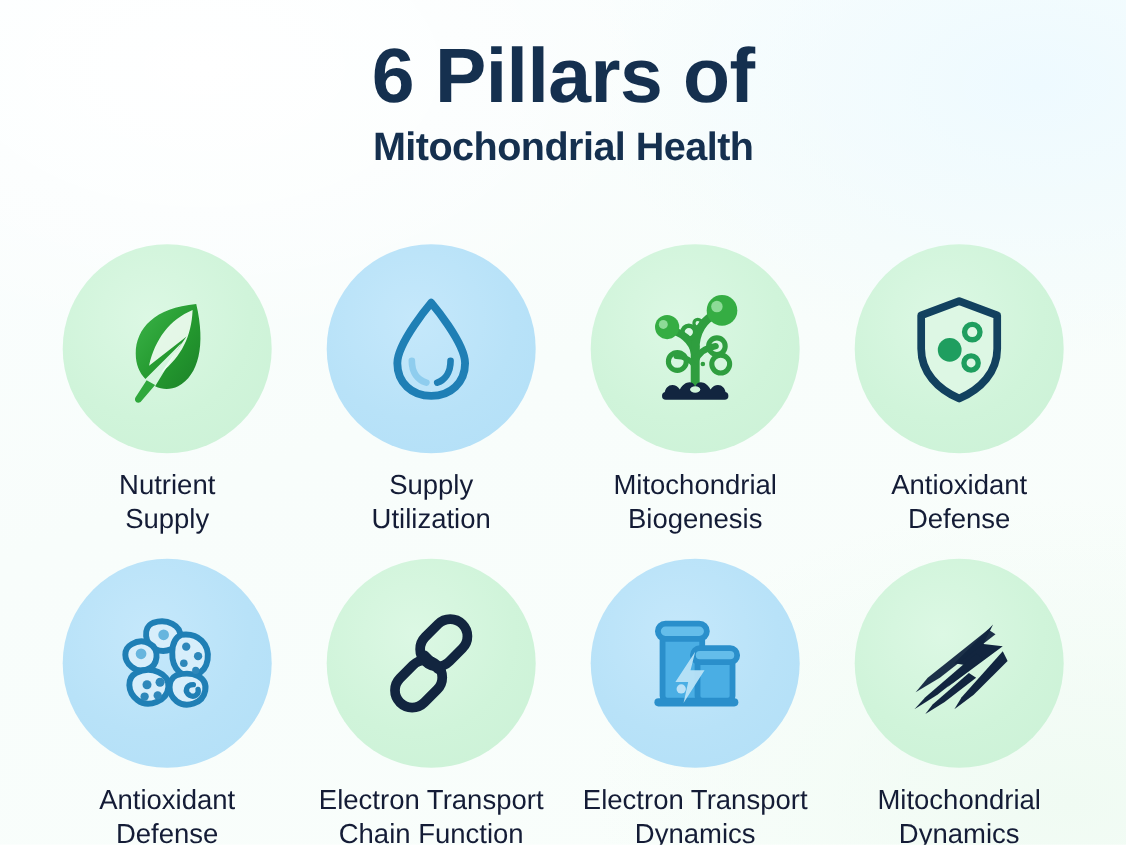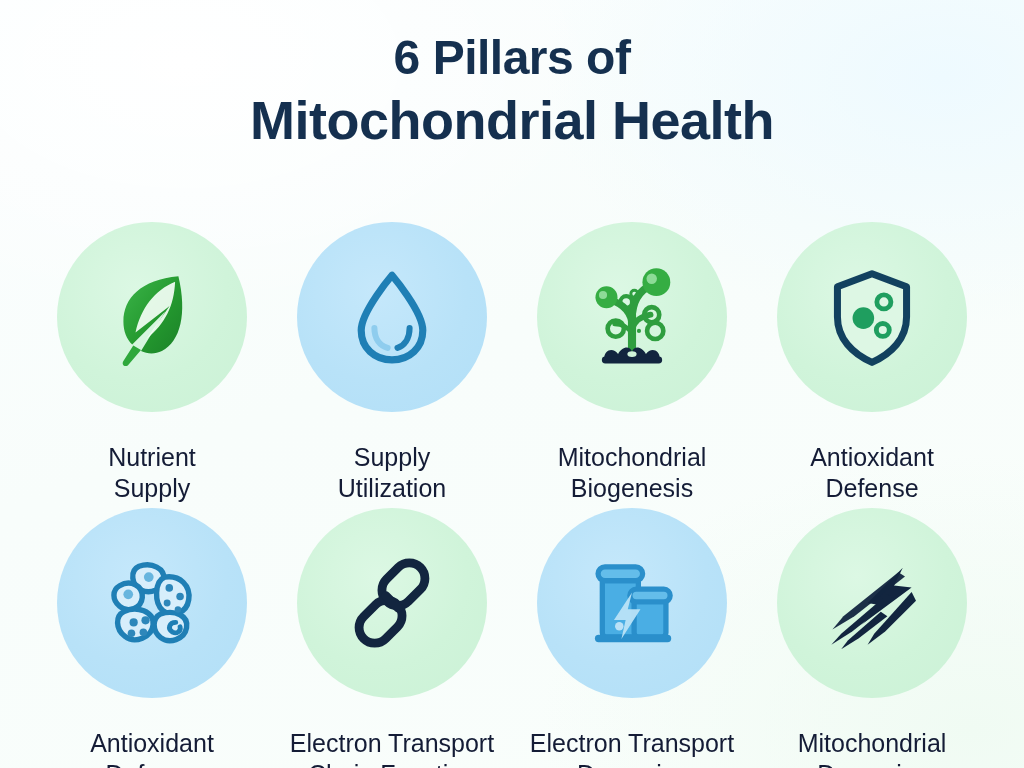"6 Pillars of" .title-line-1 { font-size: 48px -> 70px }
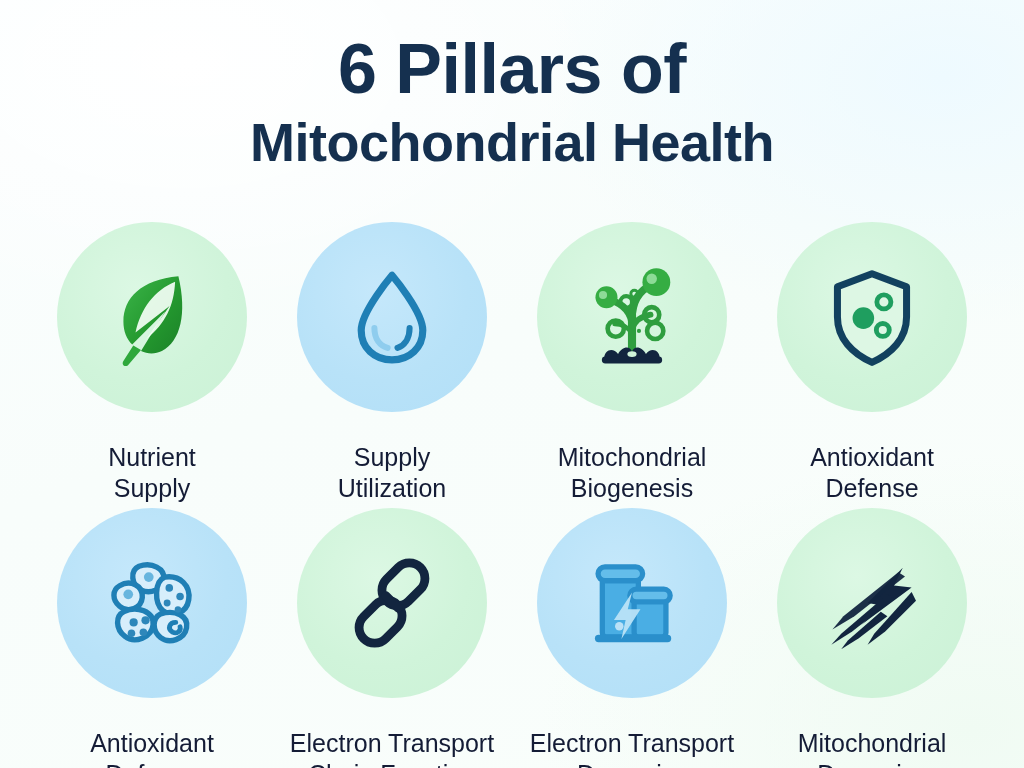"Mitochondrial Health" .title-line-2 { font-size: 54px -> 36px }
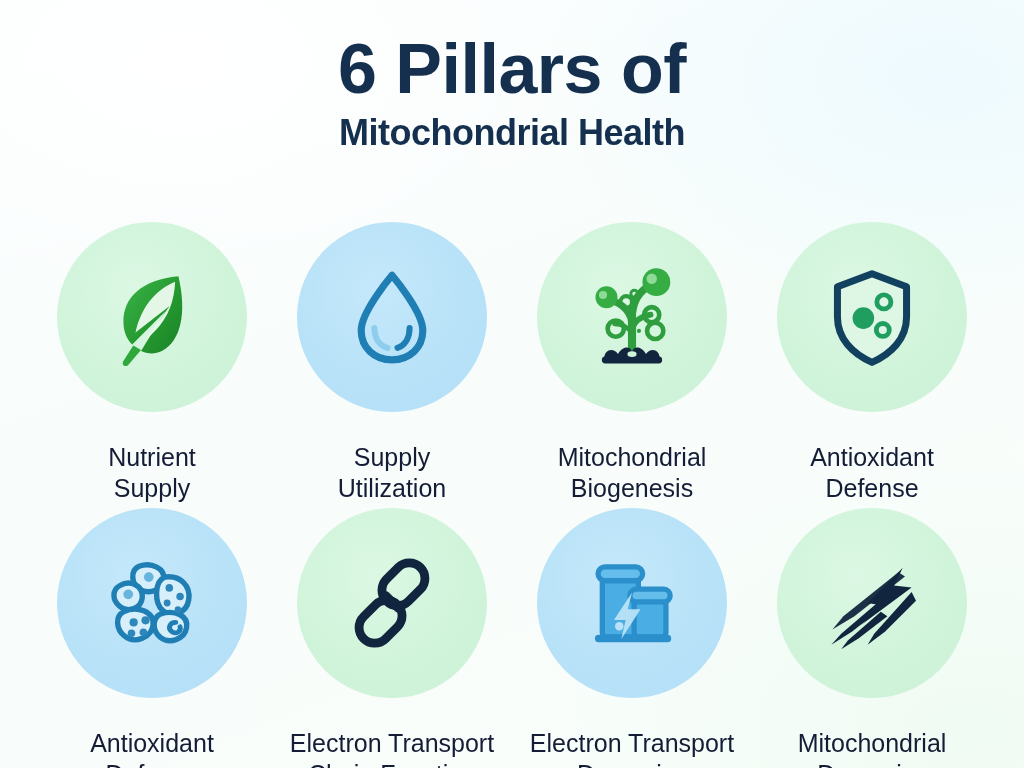"Nutrient" .label { margin-top: 30px -> 14px }
